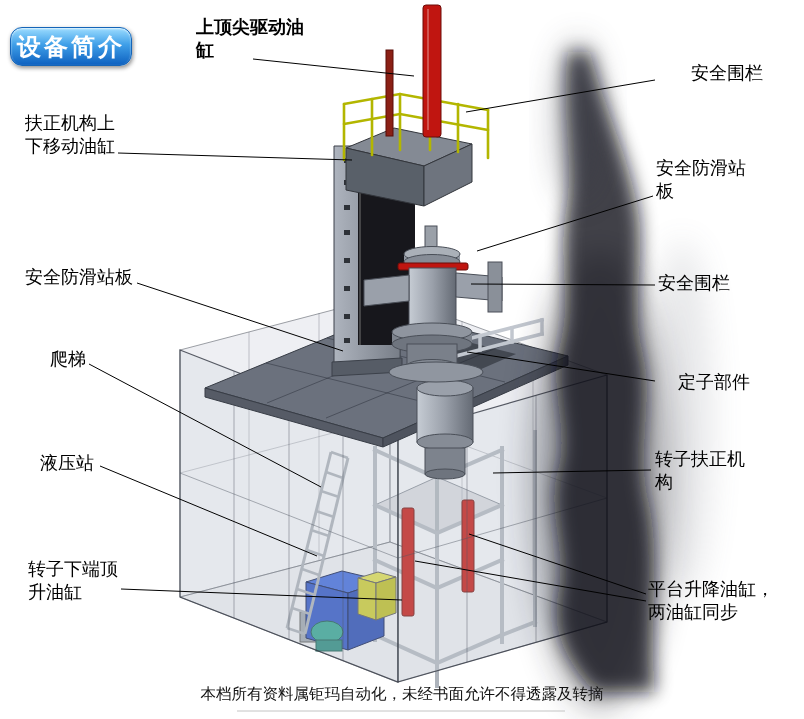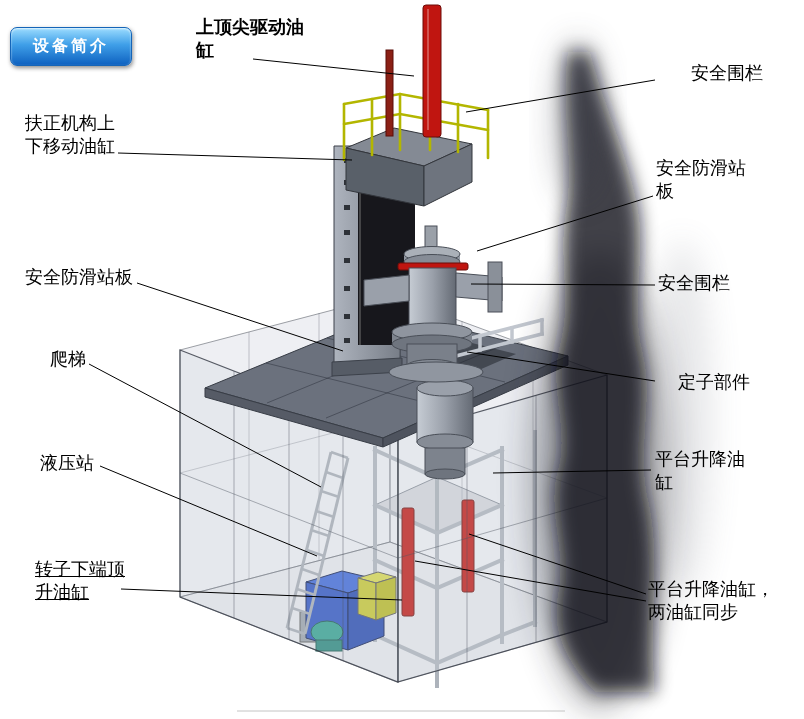"设备简介" .badge { border-radius: 7px -> 12px; font-size: 16px -> 24px }
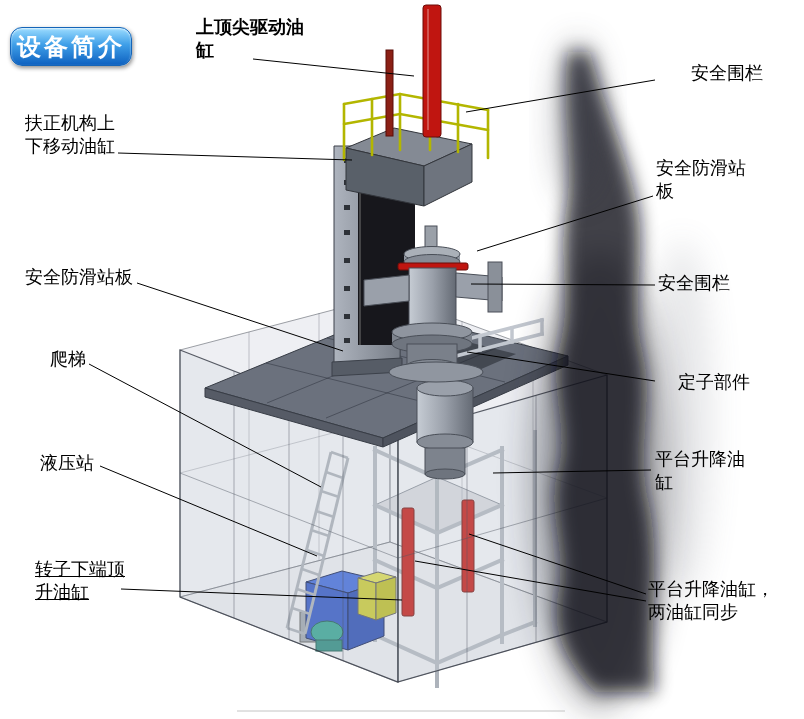"平台升降油缸" div.lbl { text: 平台升降油缸 -> 转子扶正机构 }
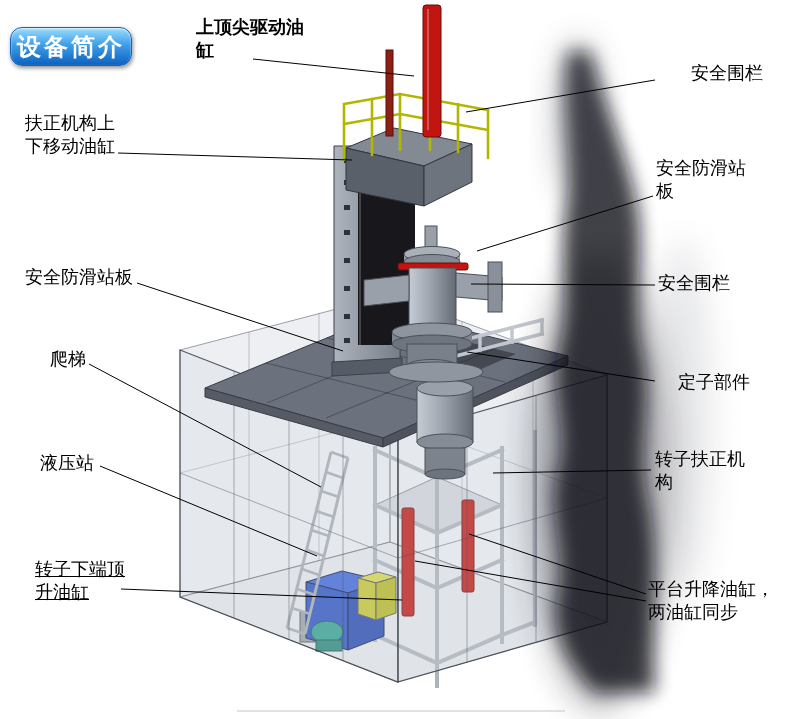"转子下端顶升油缸" div.lbl { left: 35px -> 28px; text-decoration: underline -> none }
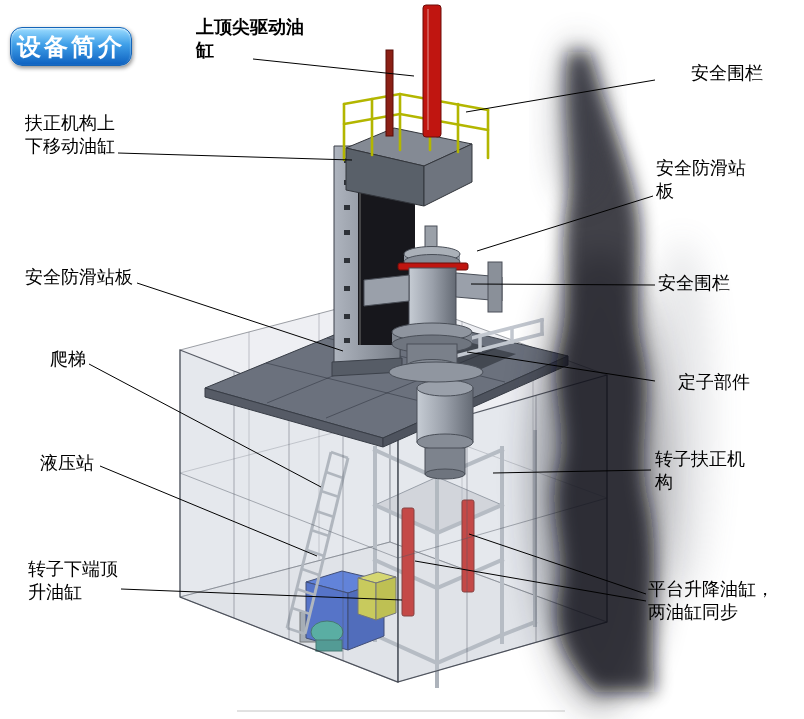"本档所有资料属钜玛自动化，未经书面允许不得透露及转摘" div.footer { html: none -> <div>本档所有资料属钜玛自动化，未经书面允许不得透露及转摘</div> }
